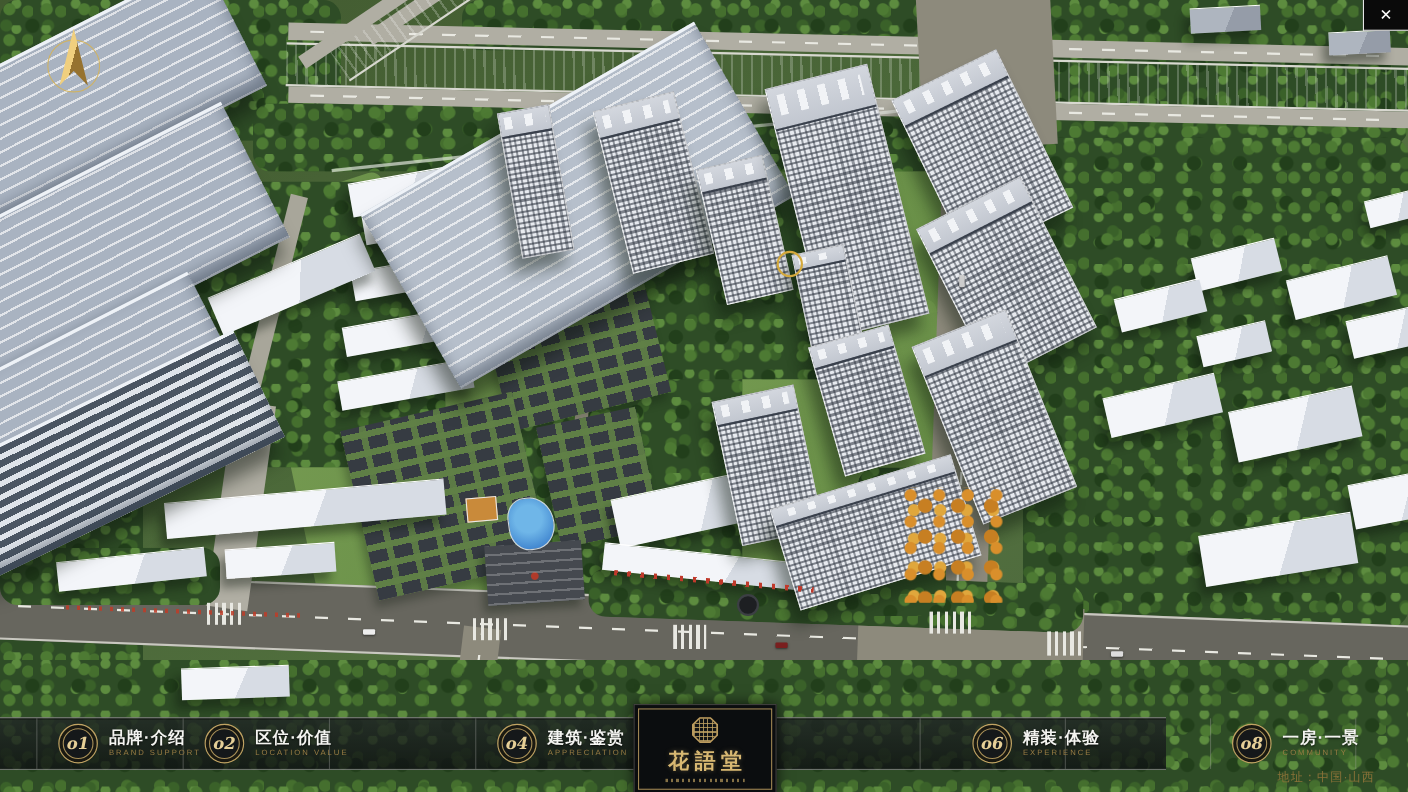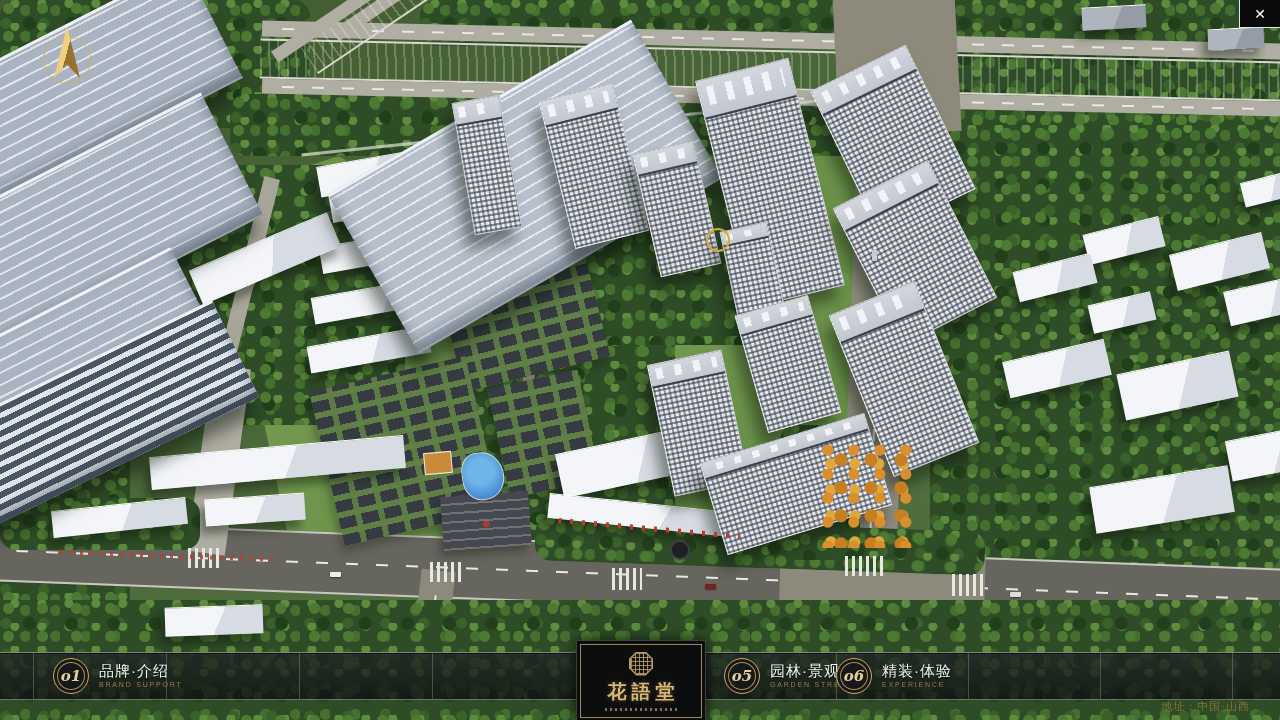"o1" .navbar { width: 1280px -> 1060px }
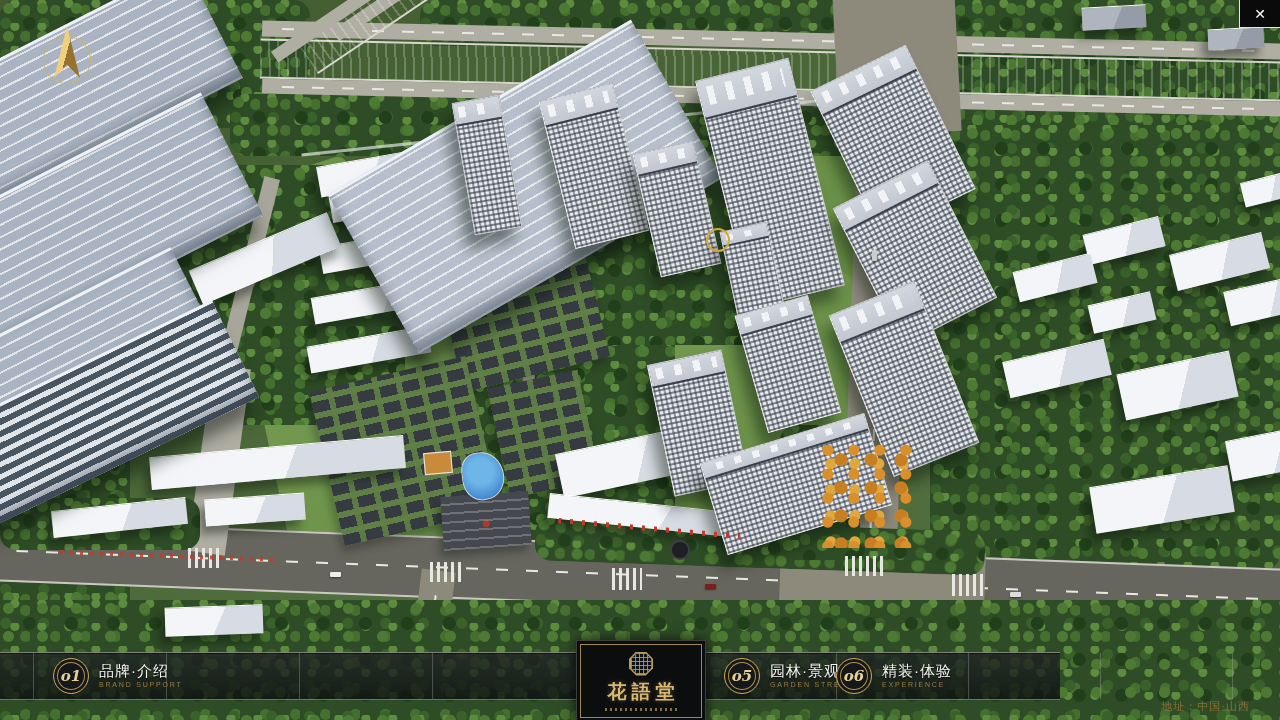"品牌·介绍" .zh { font-weight: 400 -> 700 }
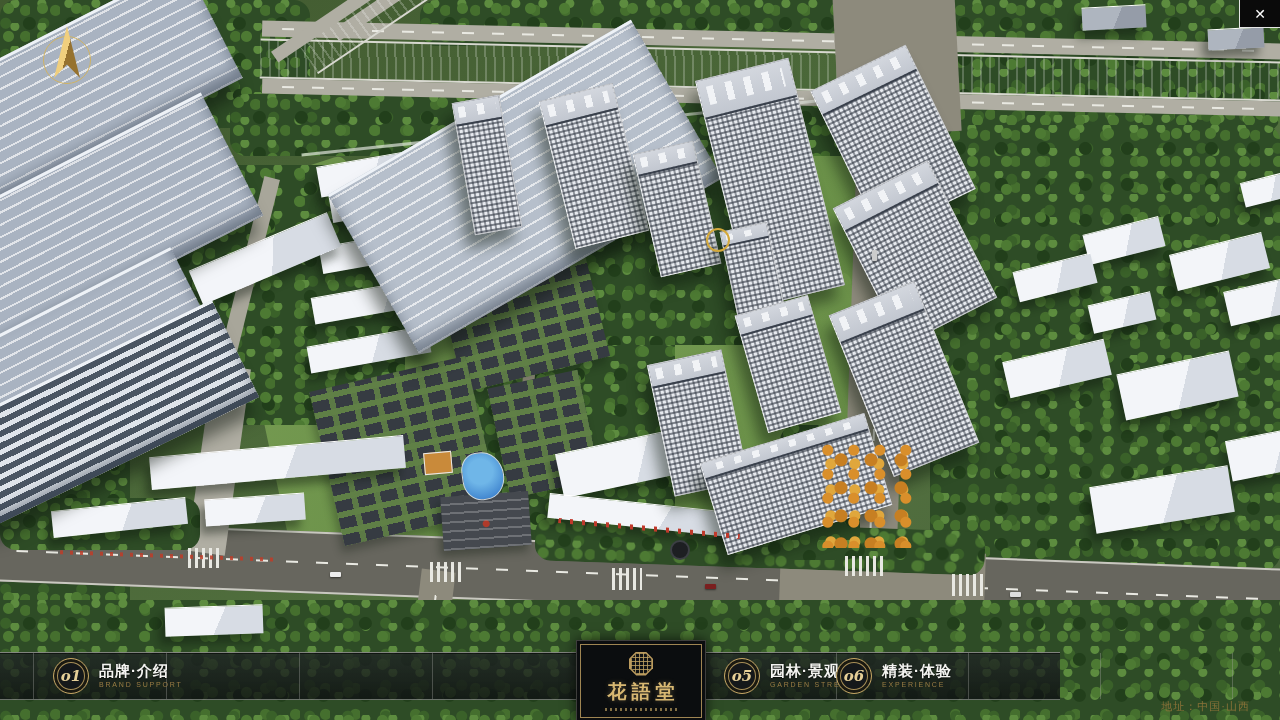"o2" div.nav-item { html: none -> <div> <span> <i>o2</i> </span> <span> <b>区位·价值</b> <em>LOCATION VALUE</em> </span> </div> }
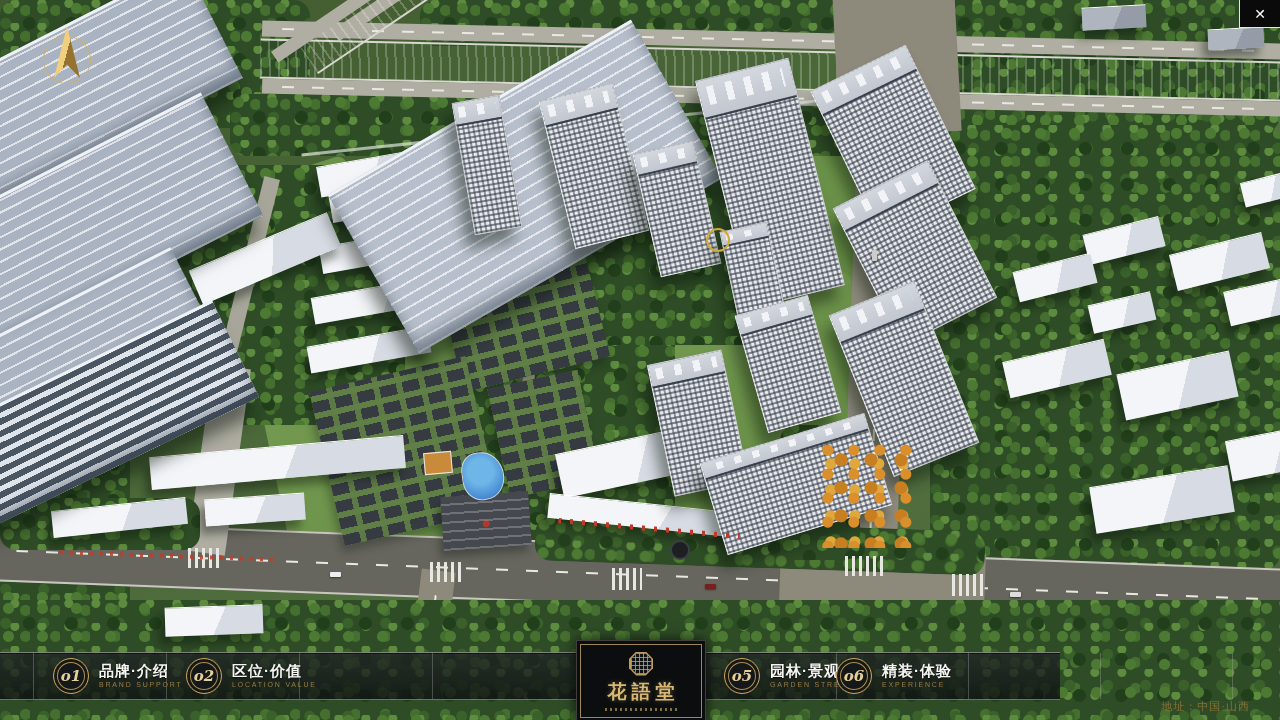"o4" div.nav-item { html: none -> <div> <span> <i>o4</i> </span> <span> <b>建筑·鉴赏</b> <em>APPRECIATION</em> </span> </div> }
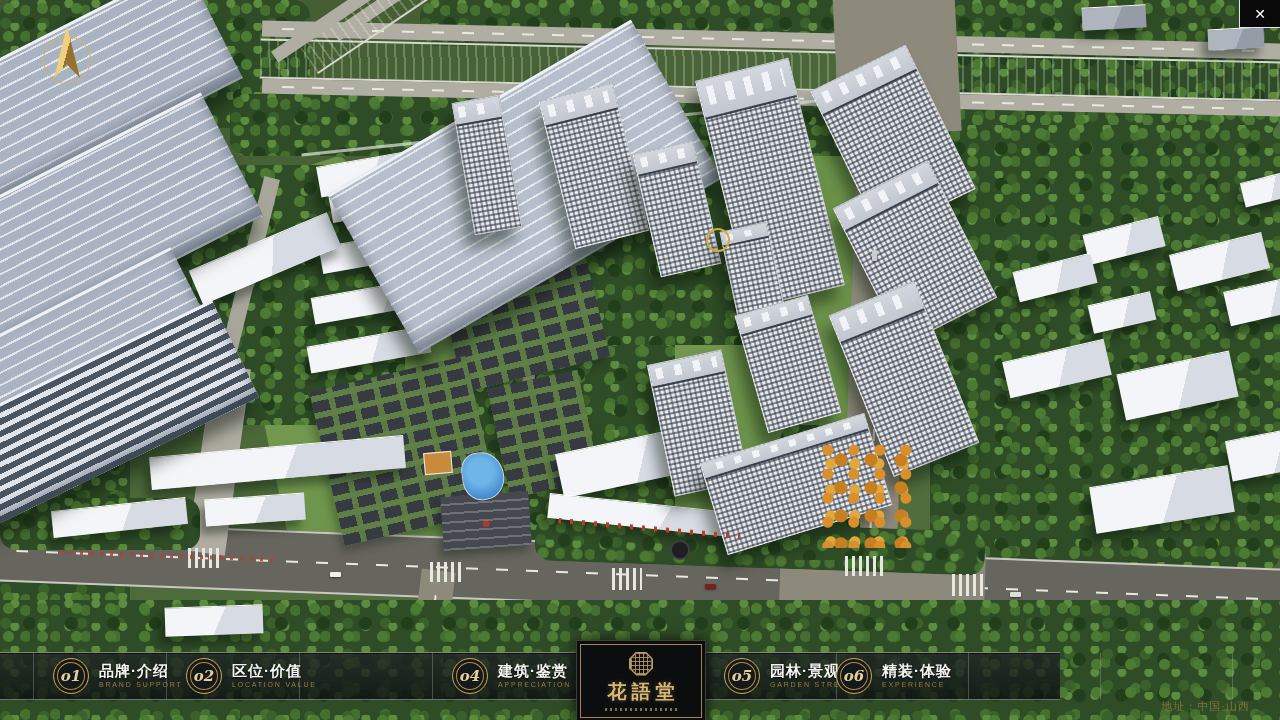"o5" div.nav-item { html: <div> <span> <i>o5</i> </span> <span> <b>园林·景观</b> <em>GARDEN STREET</em> </span> </div> -> none }
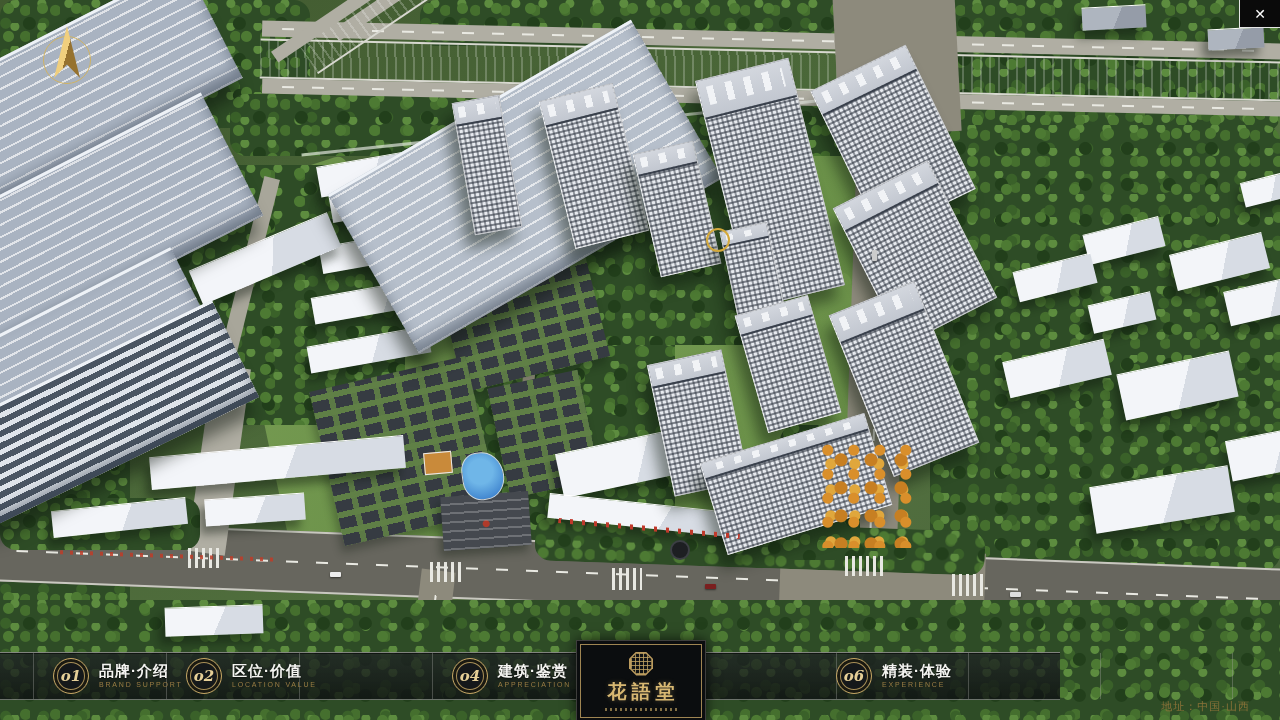"o6" div.nav-item { left: 816px -> 864px }
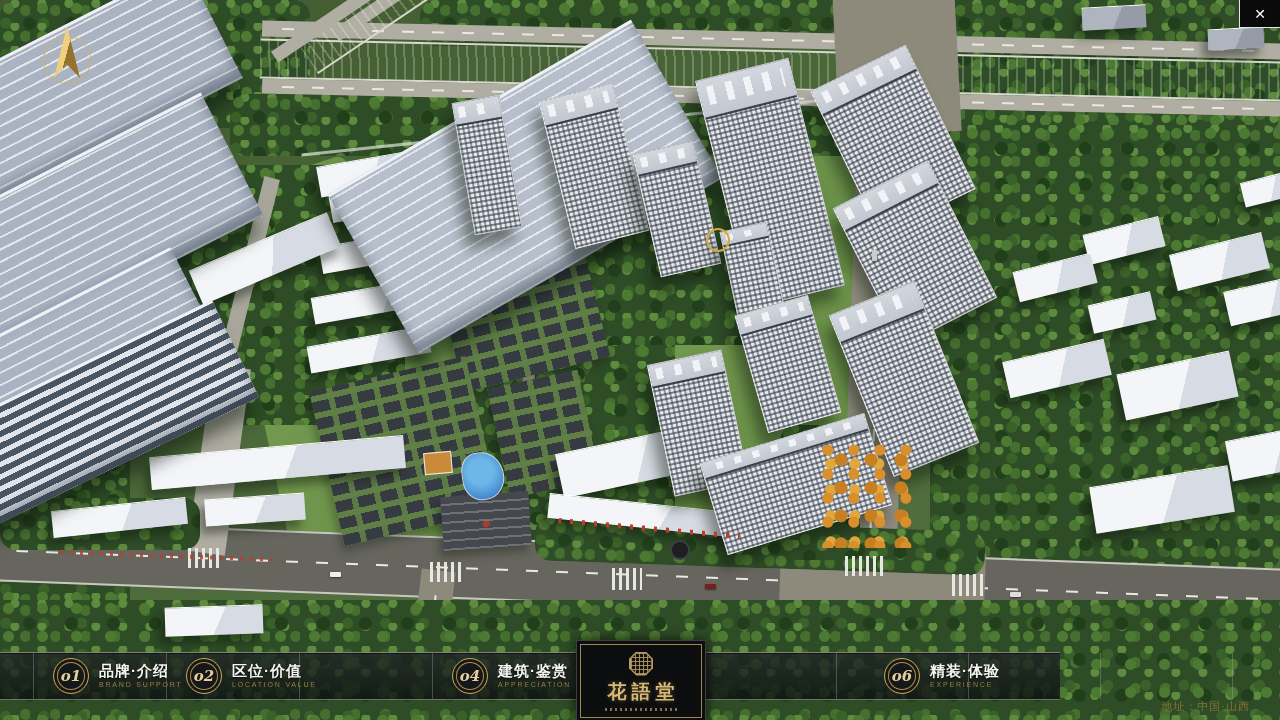"o8" div.nav-item { html: none -> <div> <span> <i>o8</i> </span> <span> <b>一房·一景</b> <em>COMMUNITY</em> </span> </div> }
